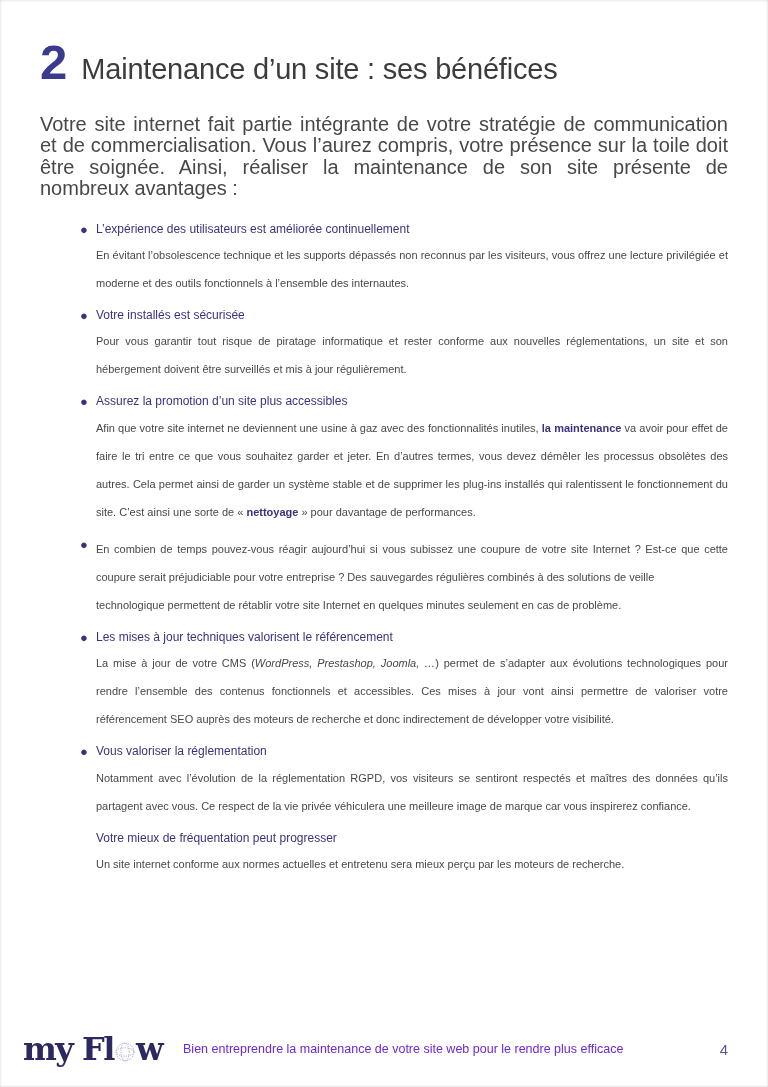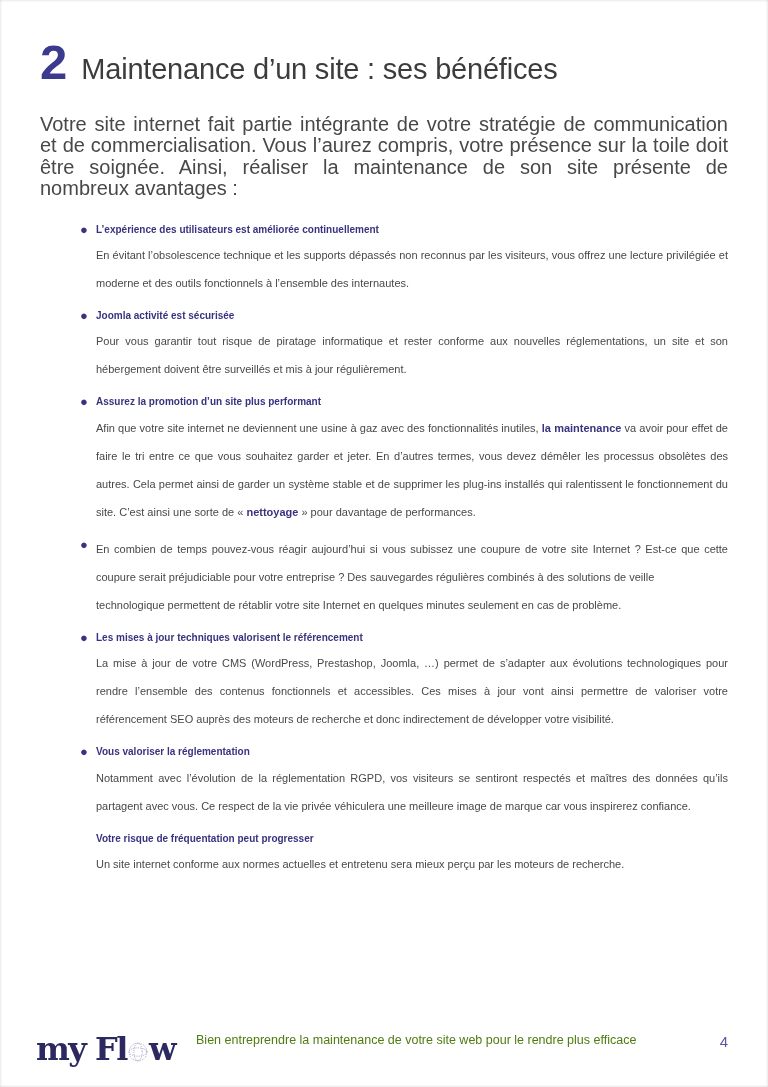"L’expérience des utilisateurs est" .benefit-heading { font-size: 10px -> 12px; font-weight: 700 -> 400 }
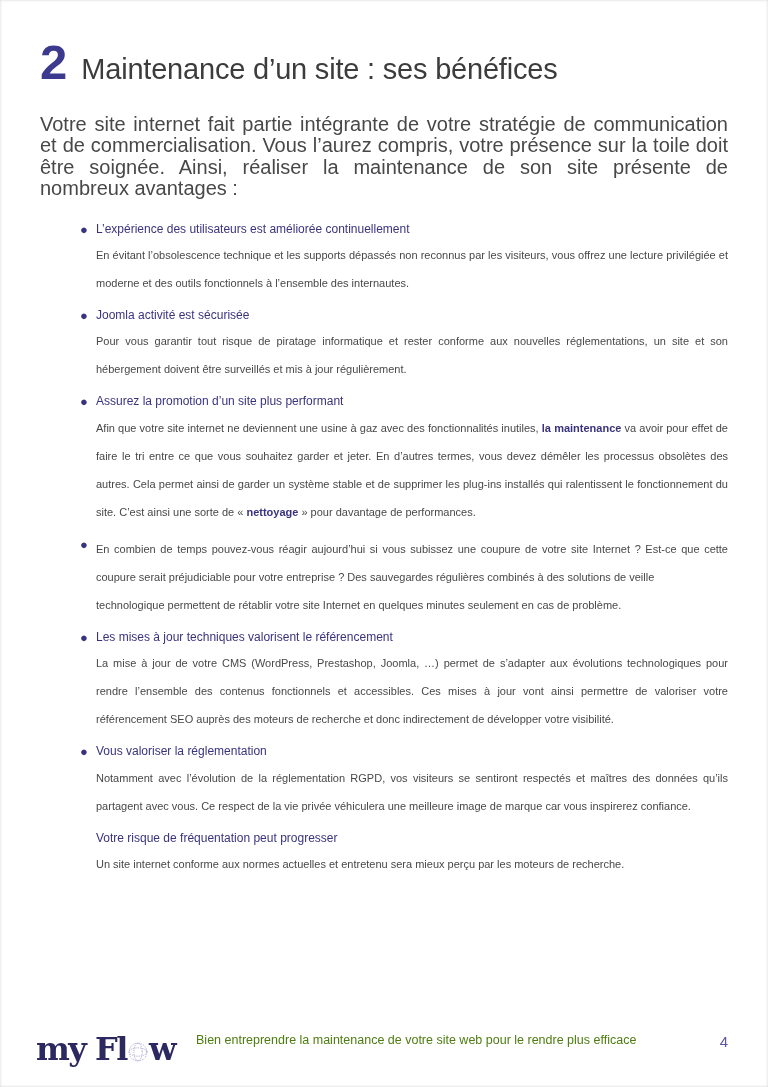"Joomla activité est sécurisée" h2.benefit-heading { text: Joomla activité -> Votre installés }
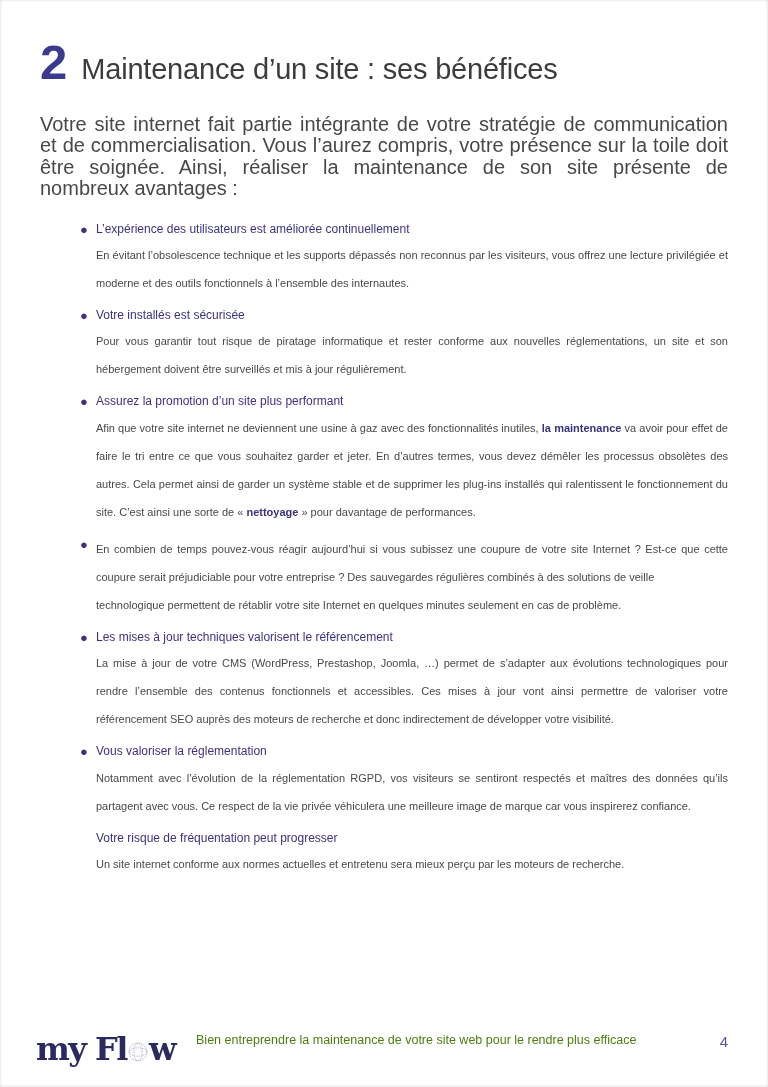"Assurez la promotion d’un site" h2.benefit-heading { text: performant -> accessibles }
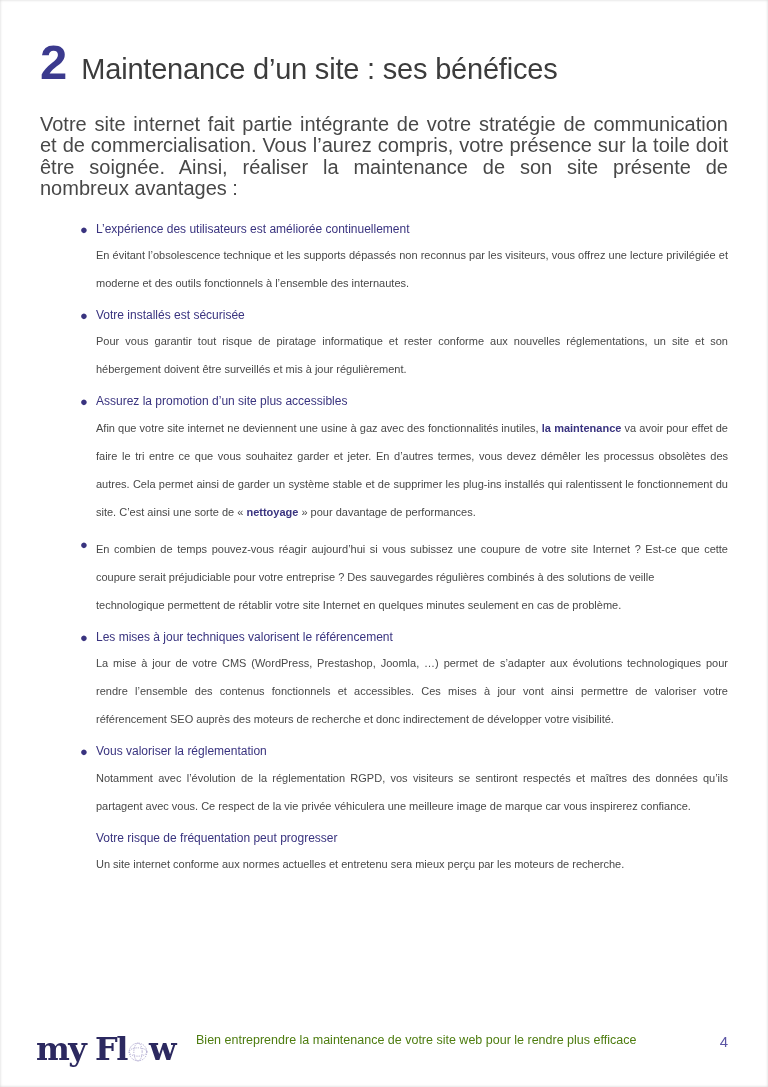"WordPress, Prestashop, Joomla, …" .benefit-body .italic { font-style: none -> italic }
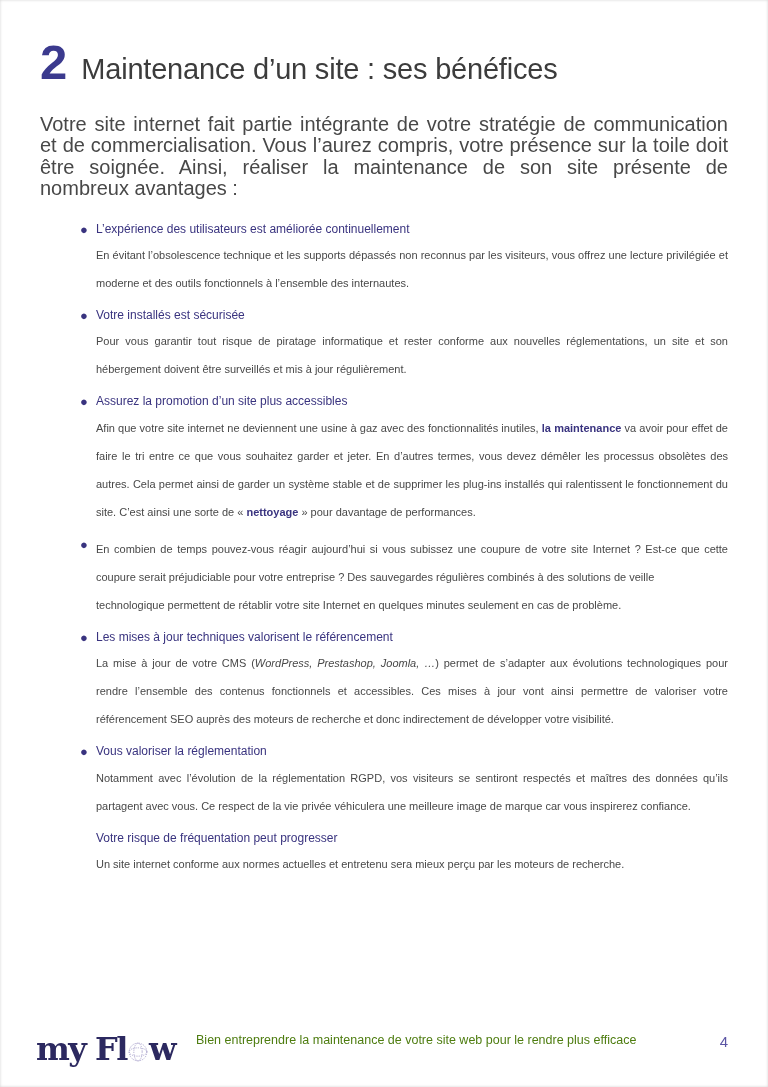"Votre risque de fréquentation peut" h2.benefit-heading { text: risque -> mieux }
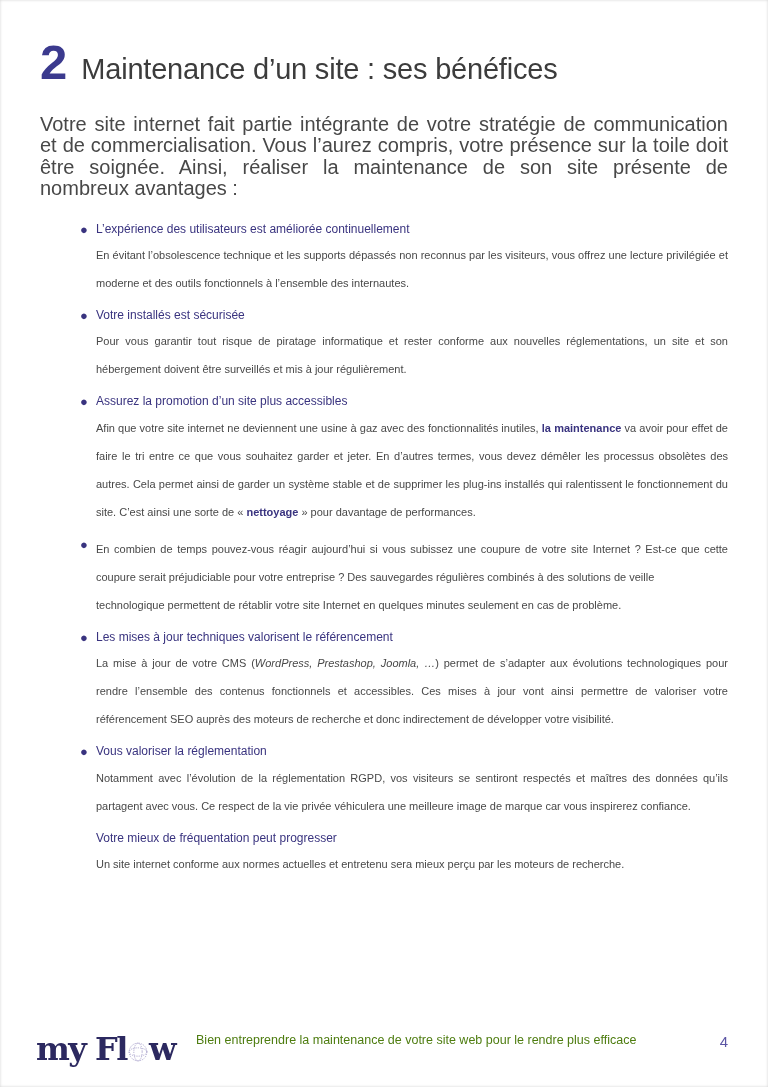"my Fl" .footer { align-items: flex-start -> center; left: 36px -> 23px }
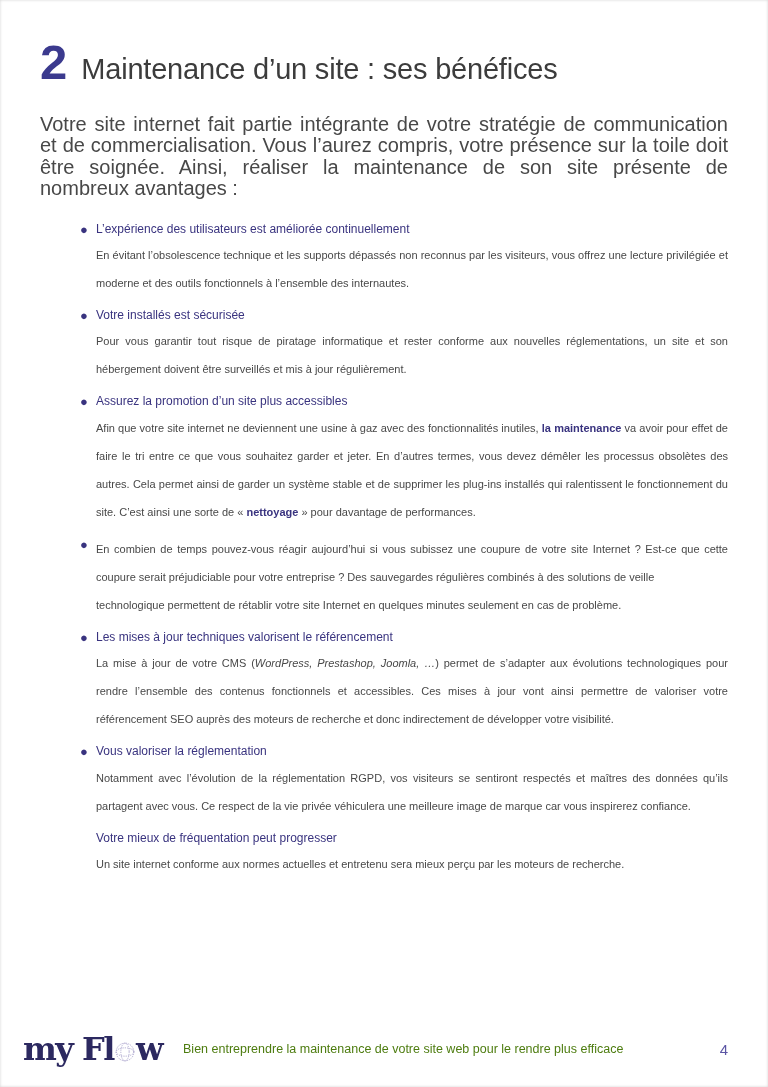"Bien entreprendre la maintenance de" .footer-tagline { color: #4d7c0f -> #6d28d9 }
